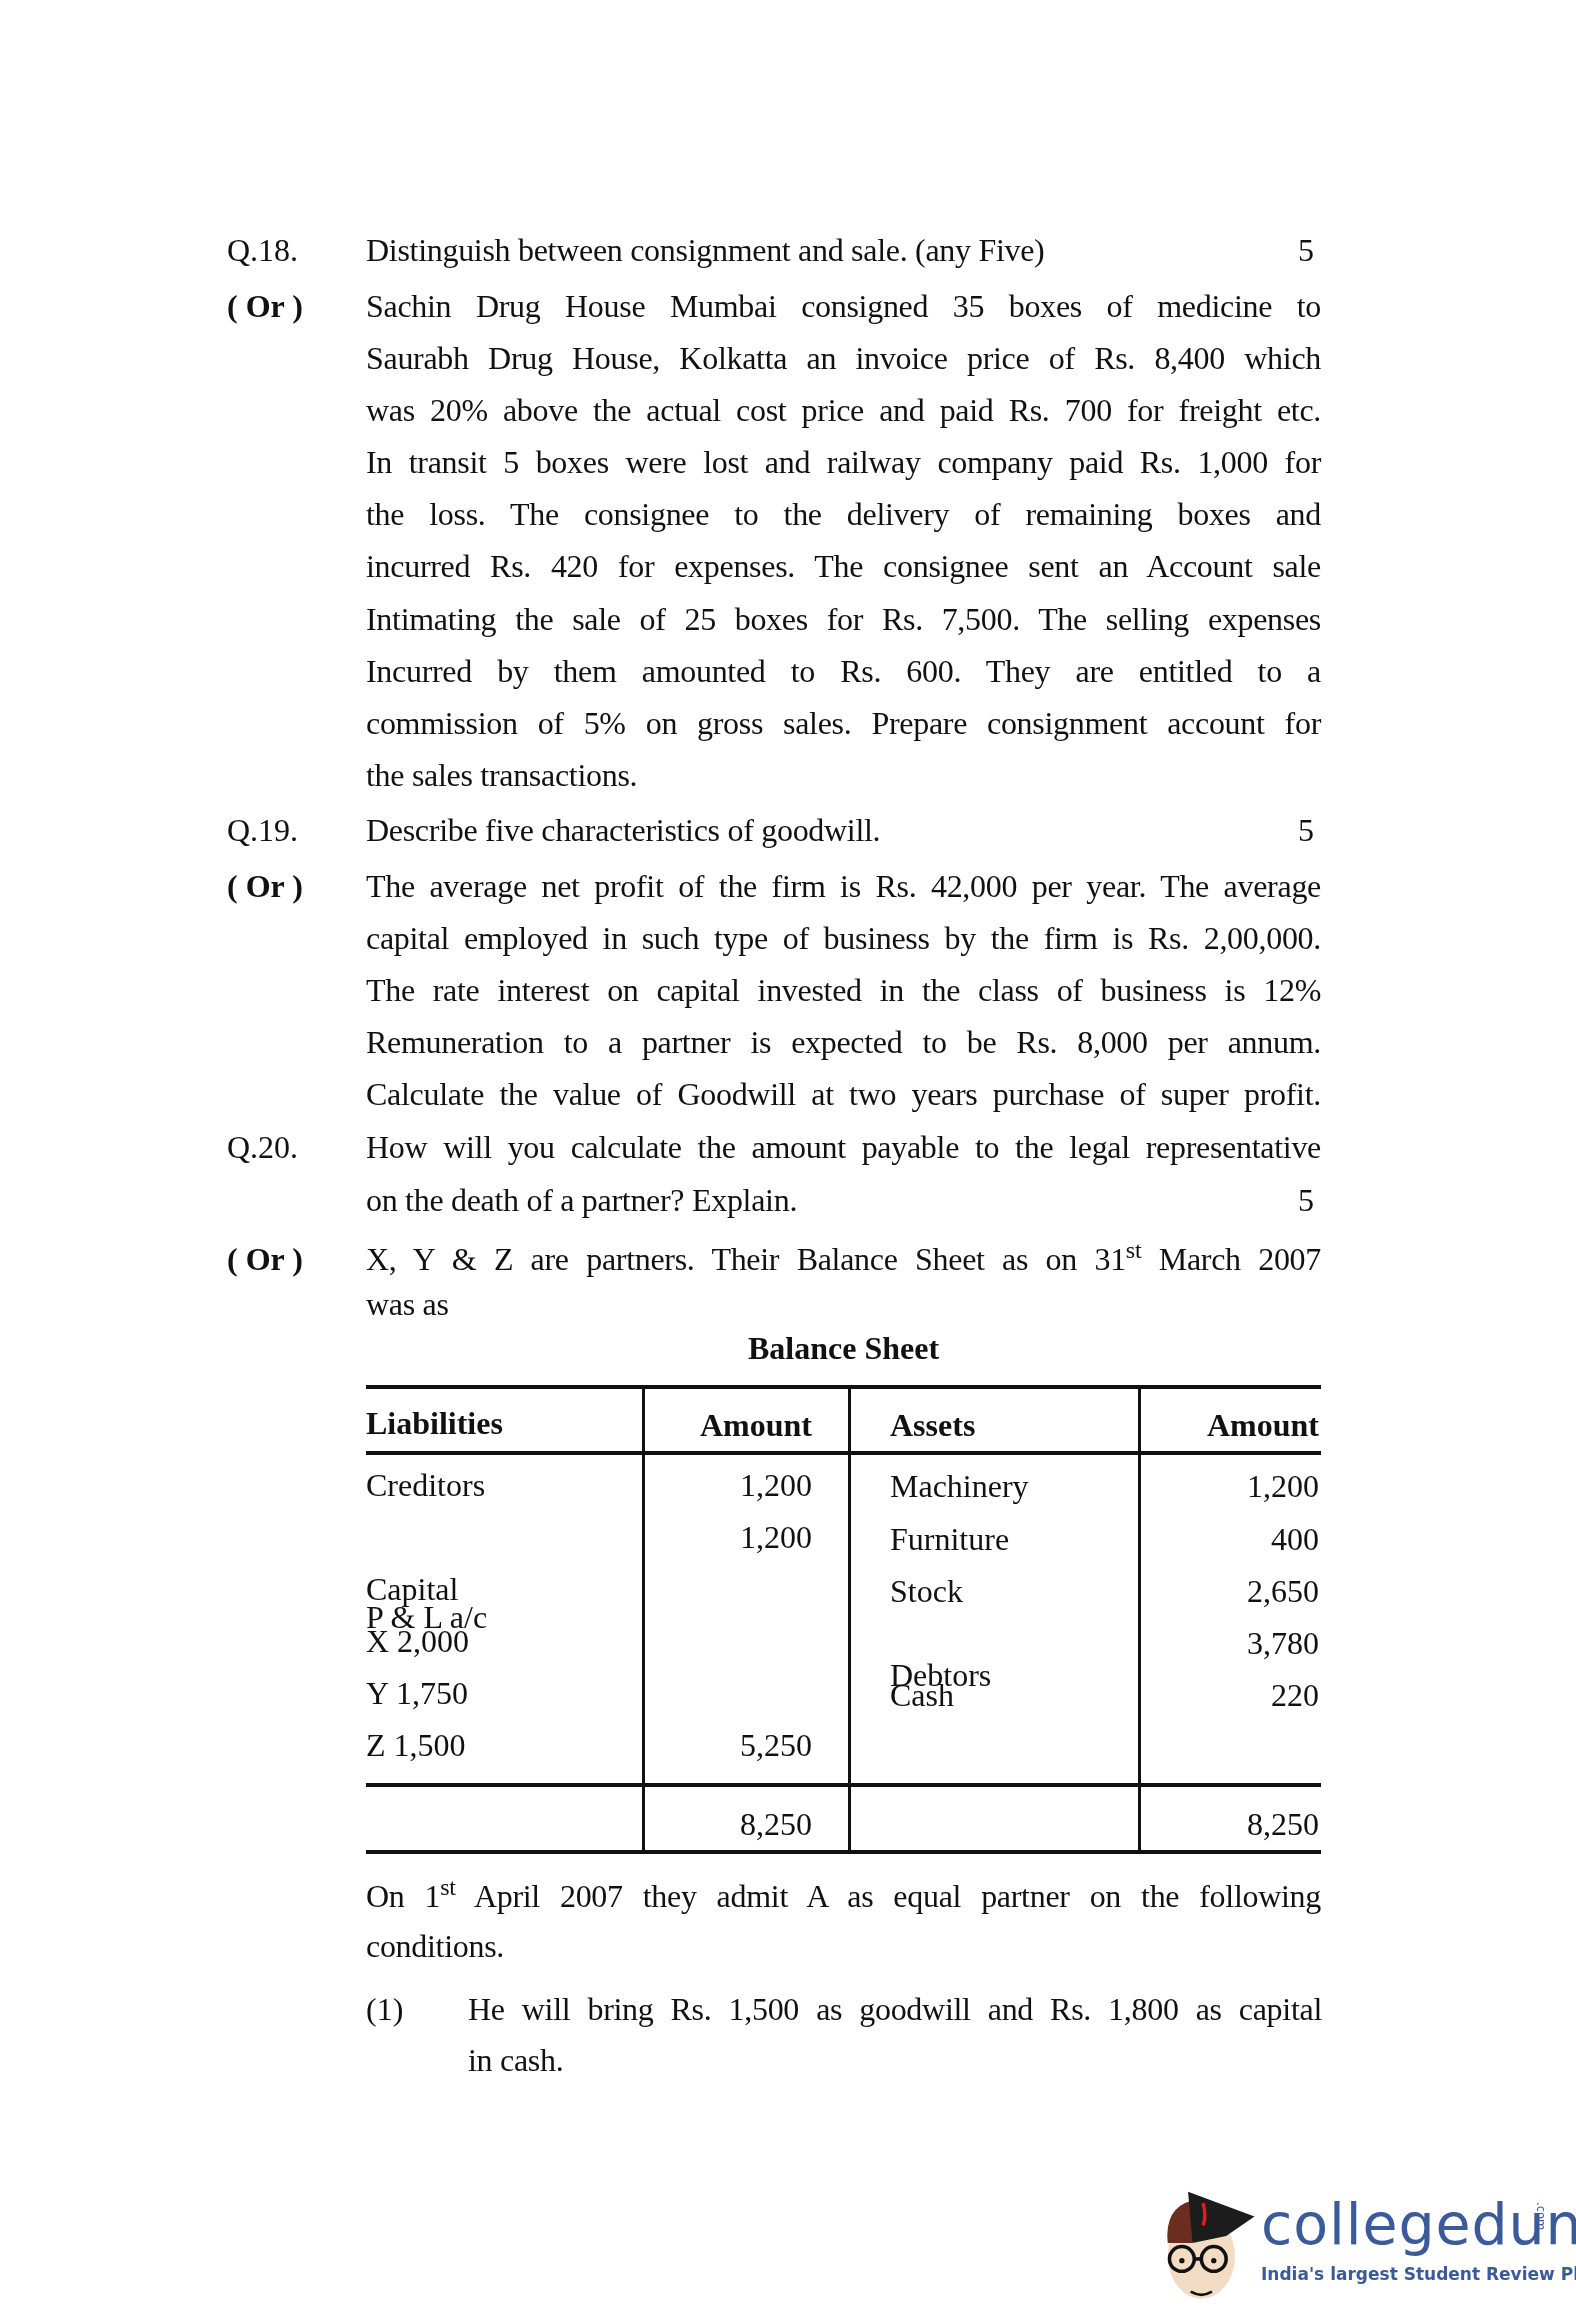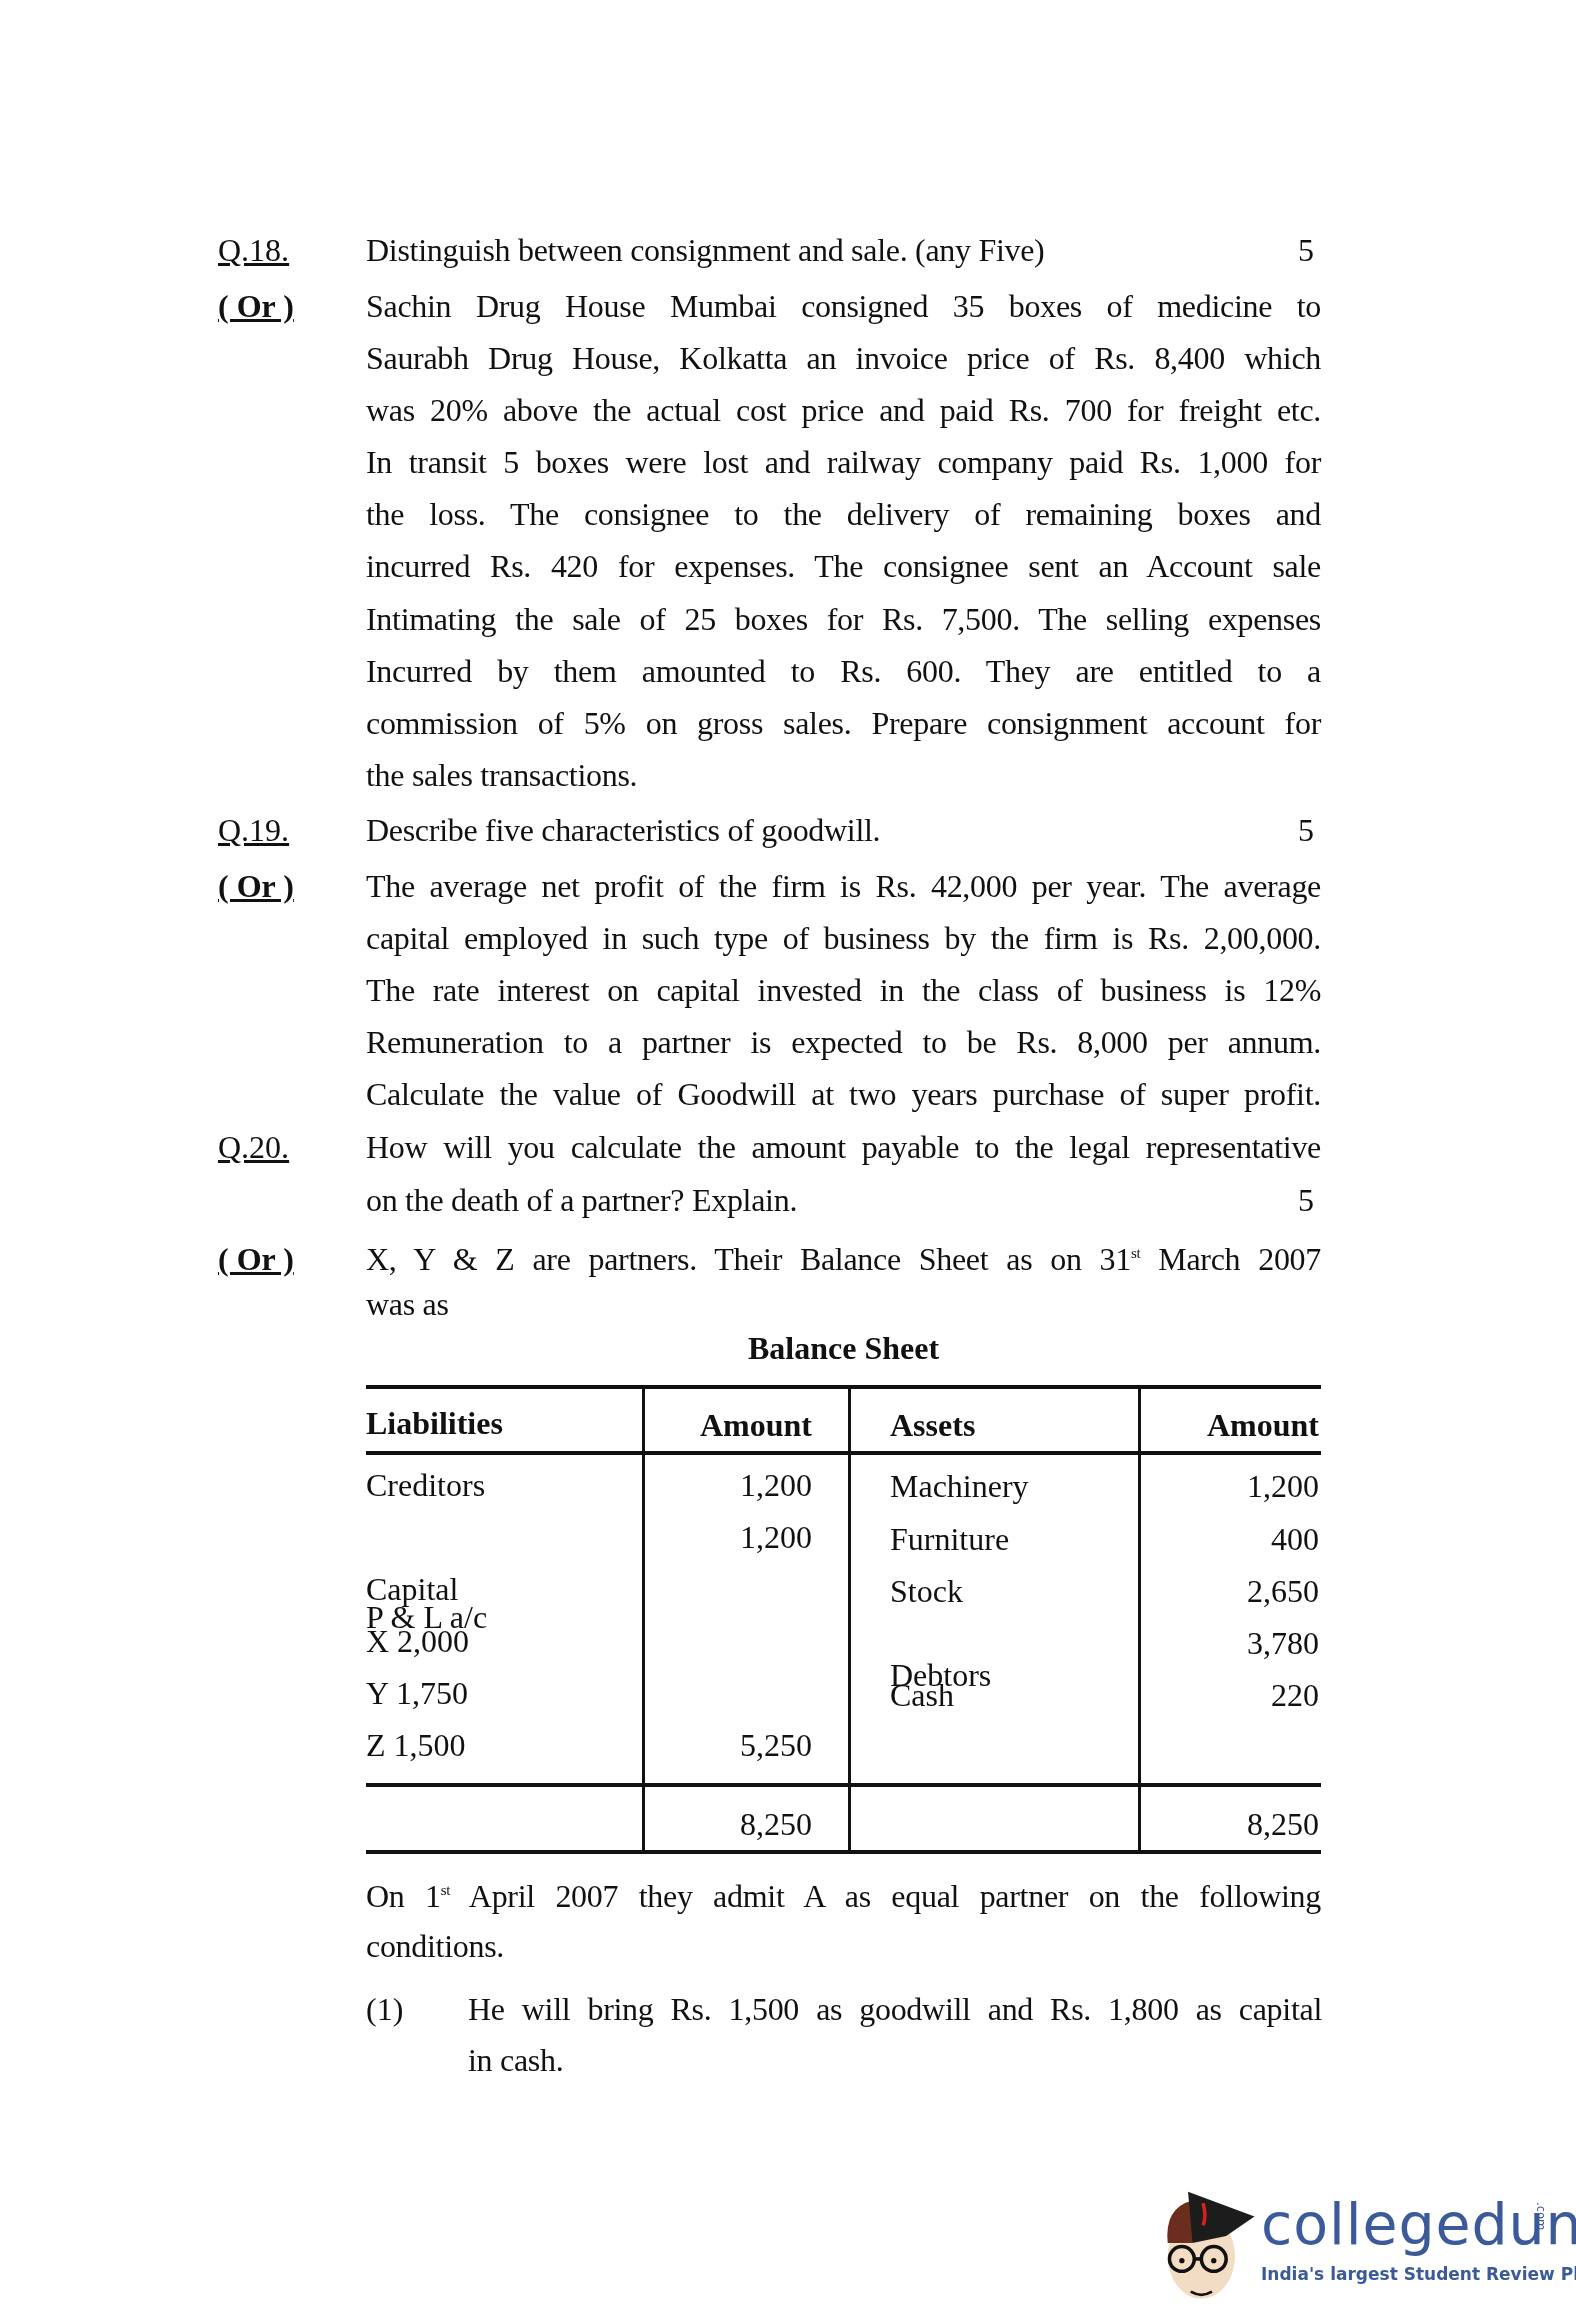"Q.18." .qlabel { left: 218px -> 227px; text-decoration: underline -> none }
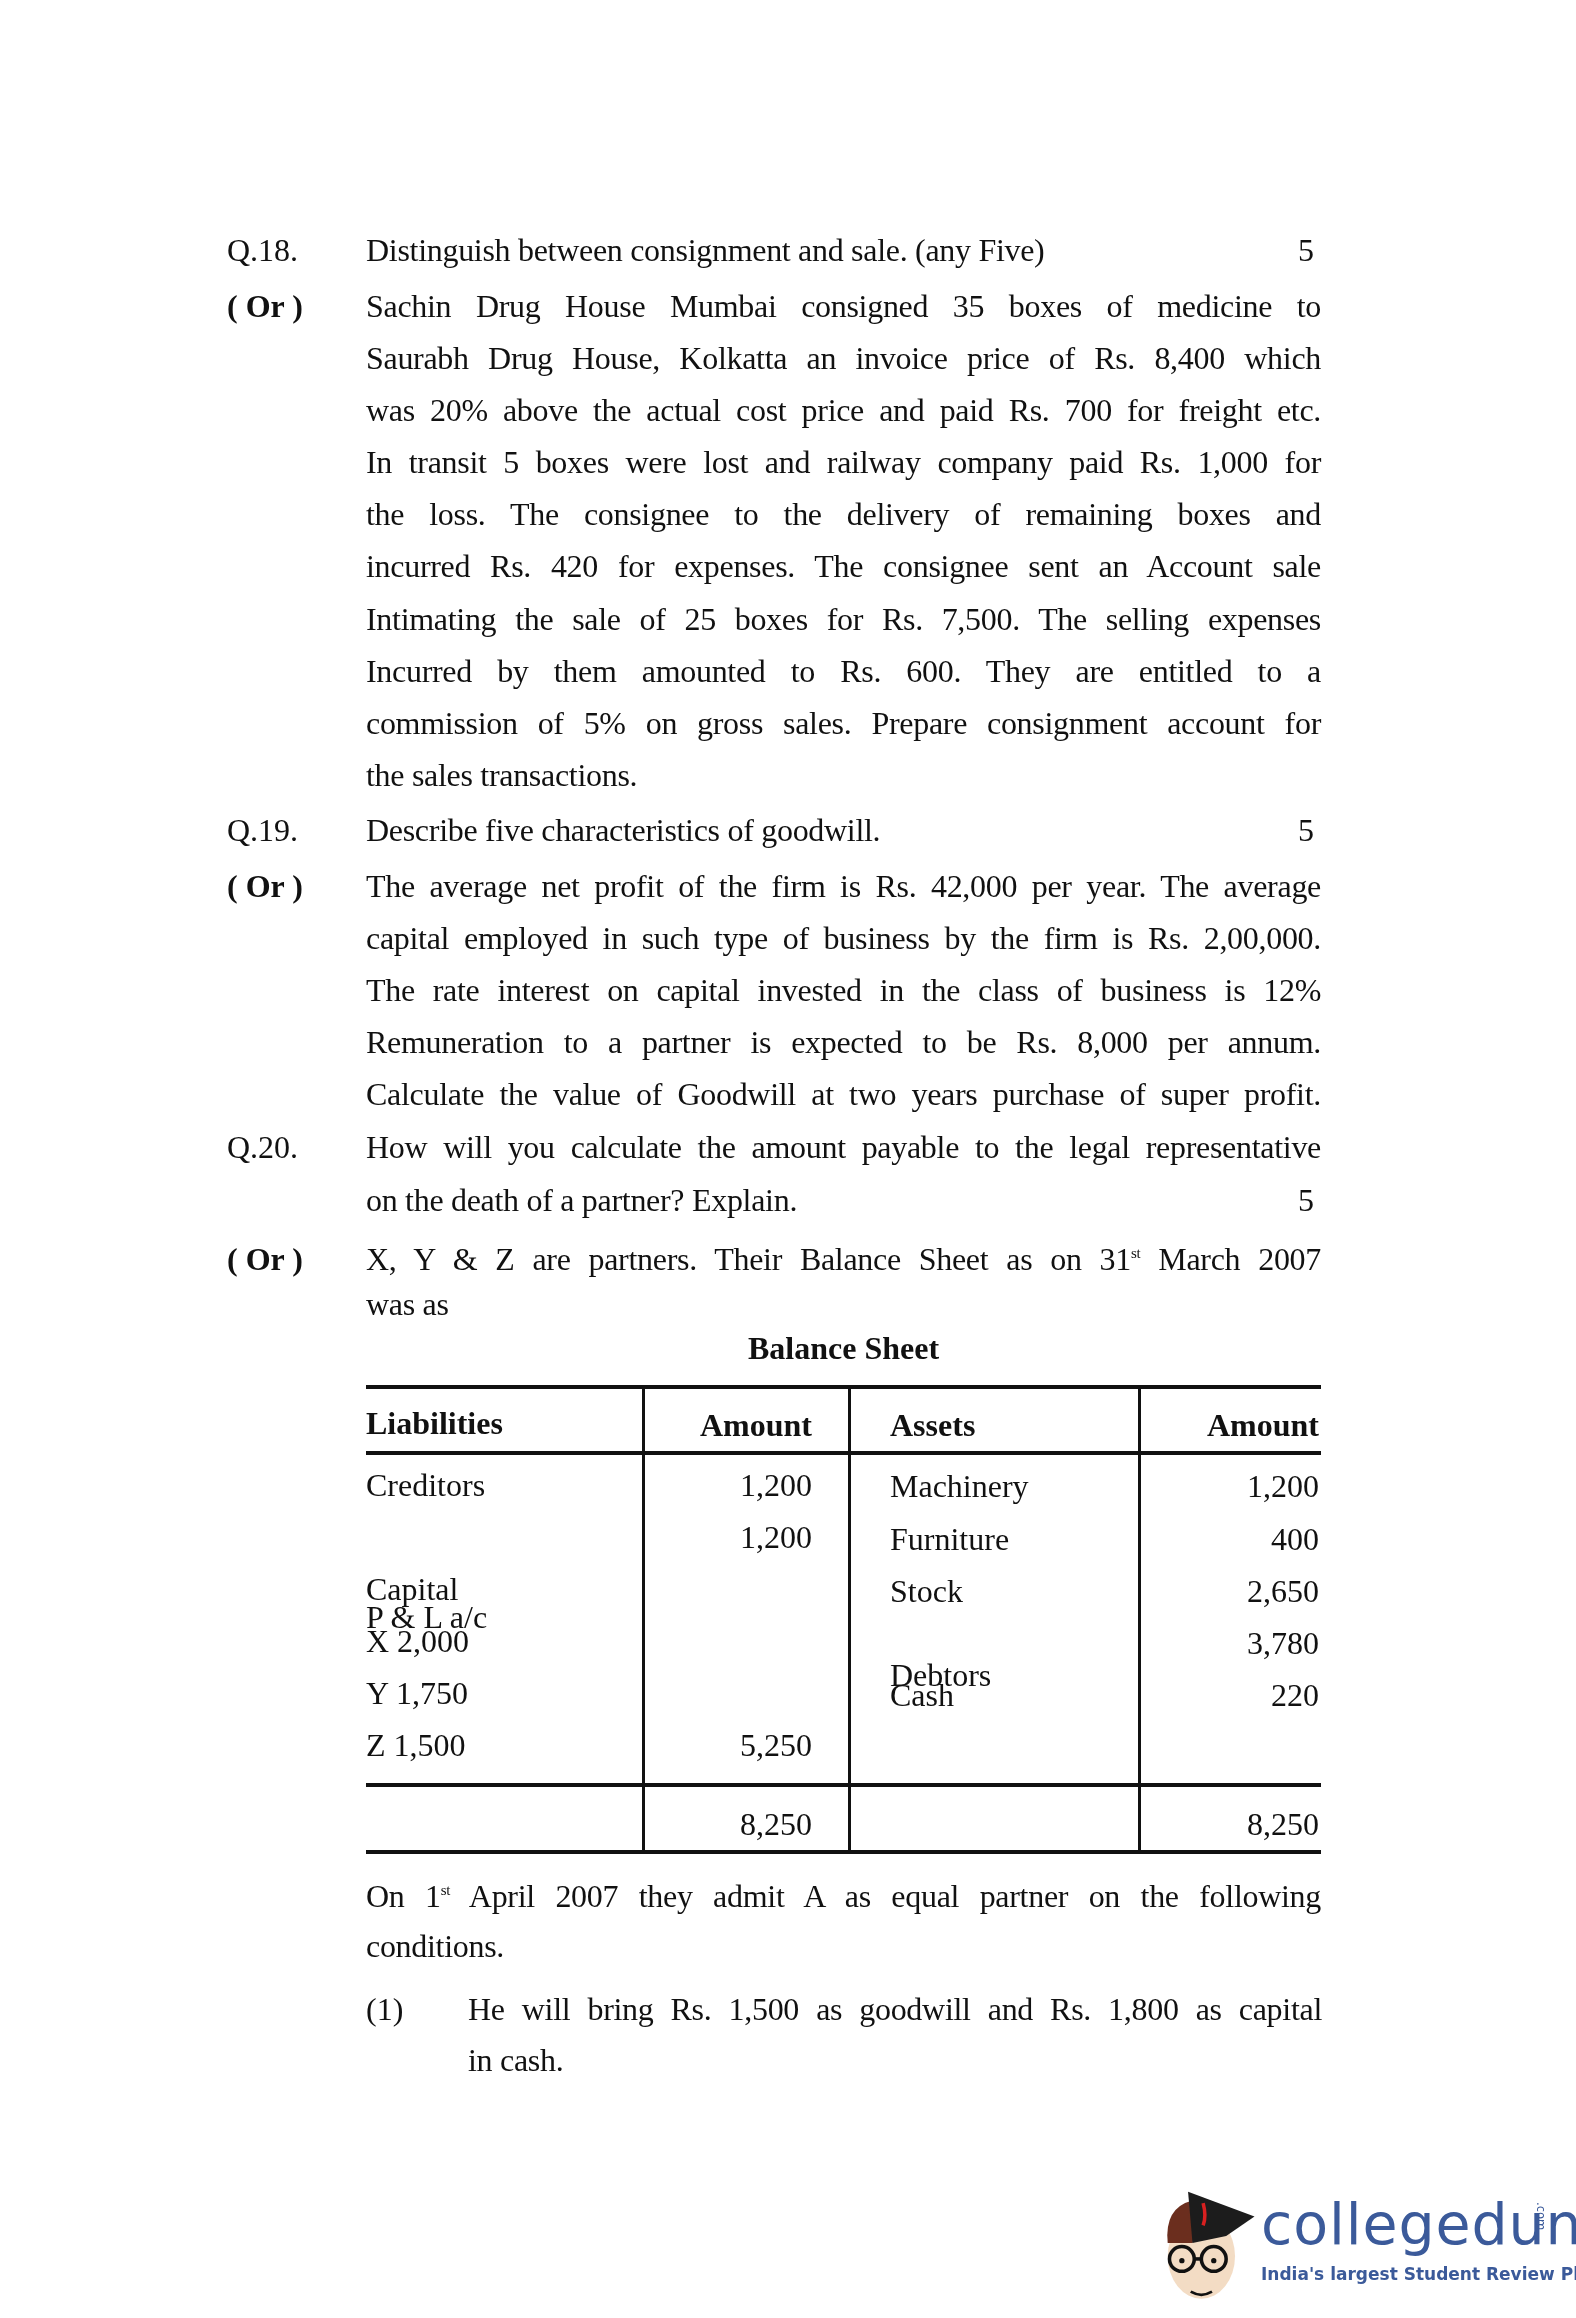"st" sup { font-size: 15px -> 24px }
